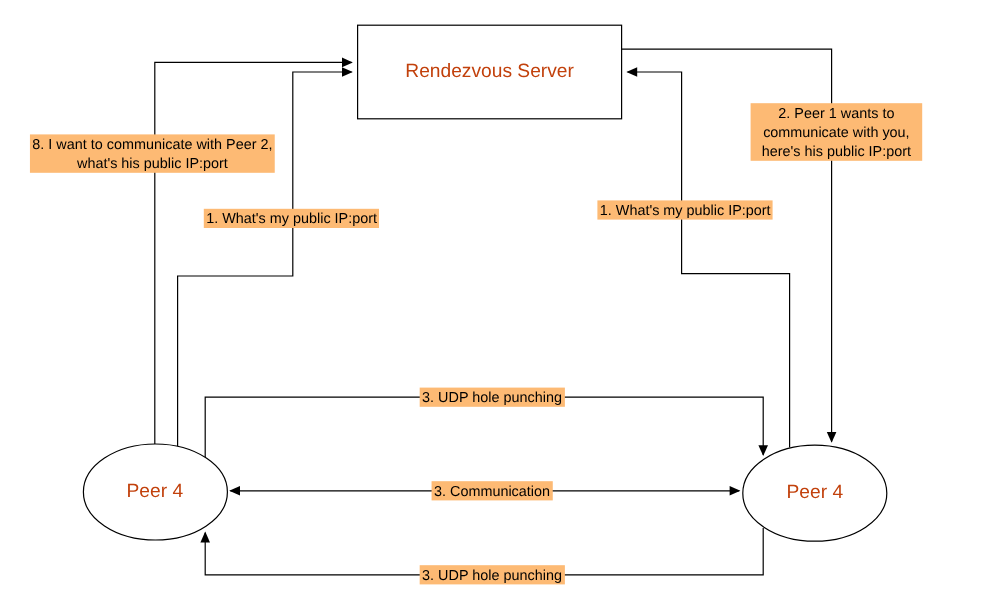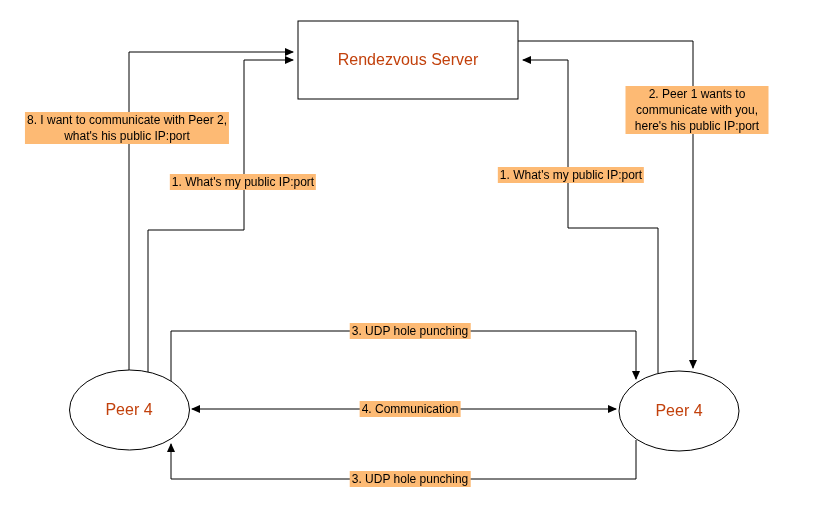"4. Communication" div.lbl { text: 4 -> 3 }
